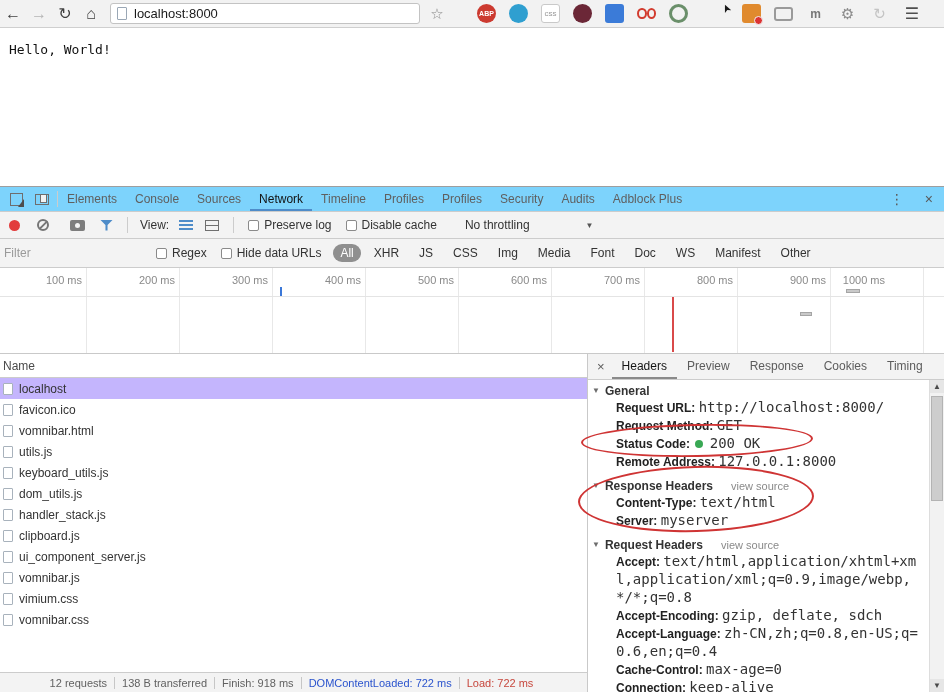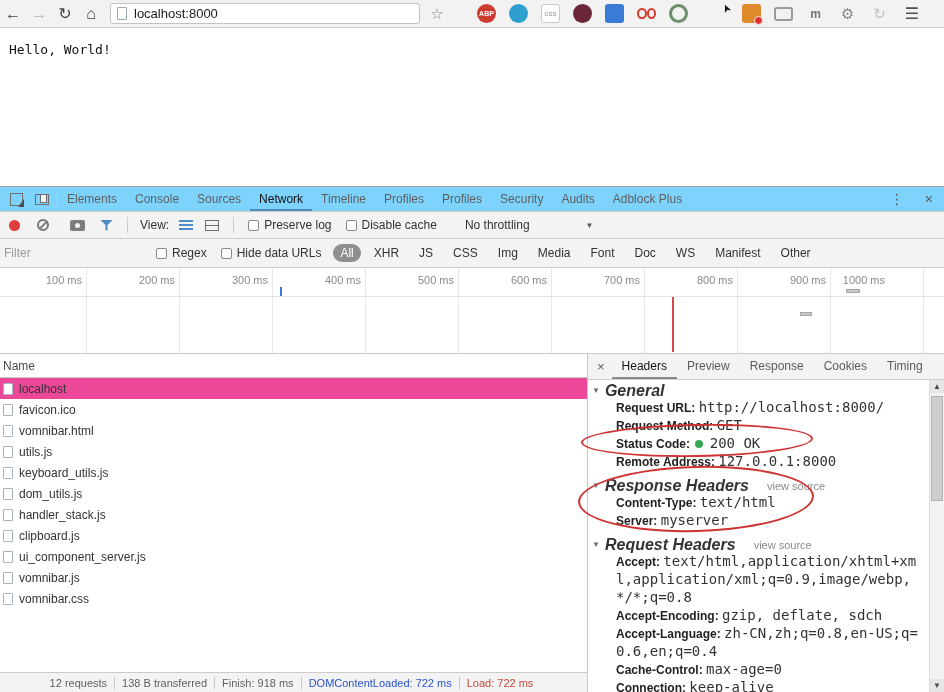"localhost" .nrow.sel { background: #ec4899 -> #c4b5fd }
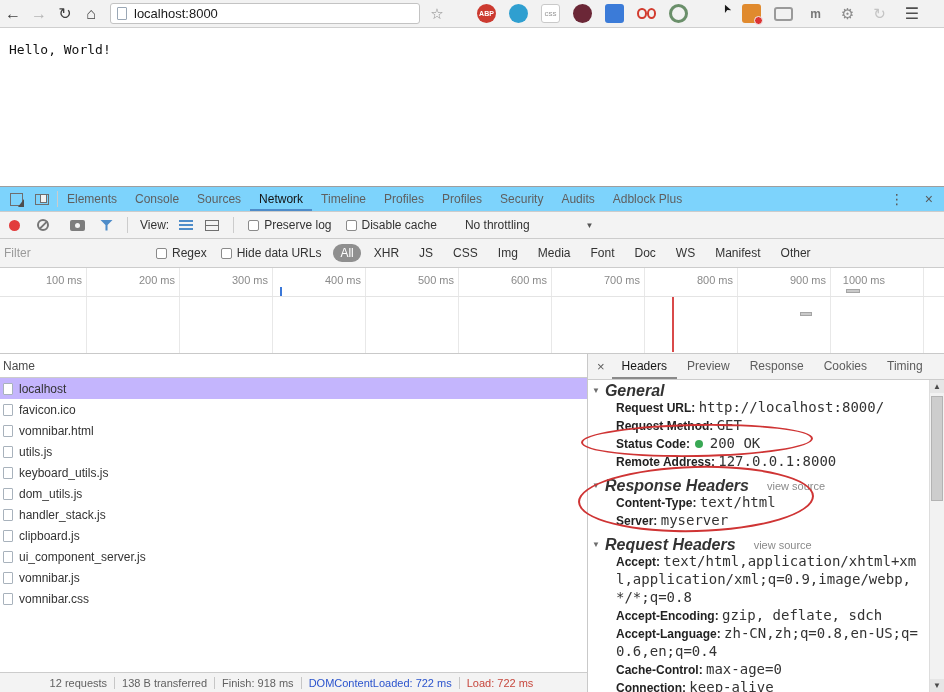"General" .sectitle { font-size: 16px -> 12px; font-style: italic -> none }
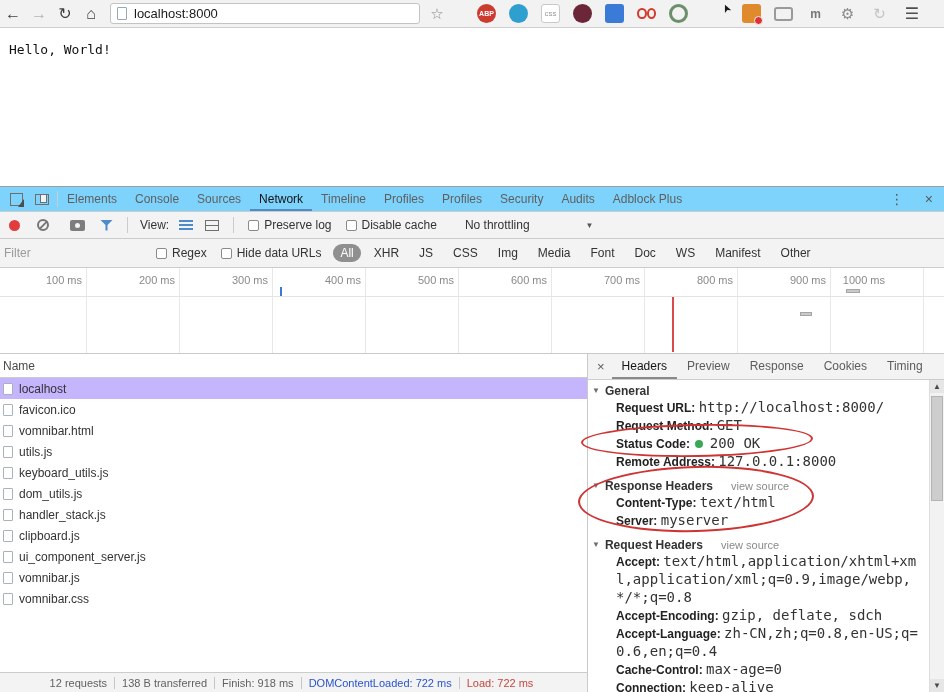"vimium.css" div.nrow { html: none -> <div> <span></span> <span>vimium.css</span> </div> }
